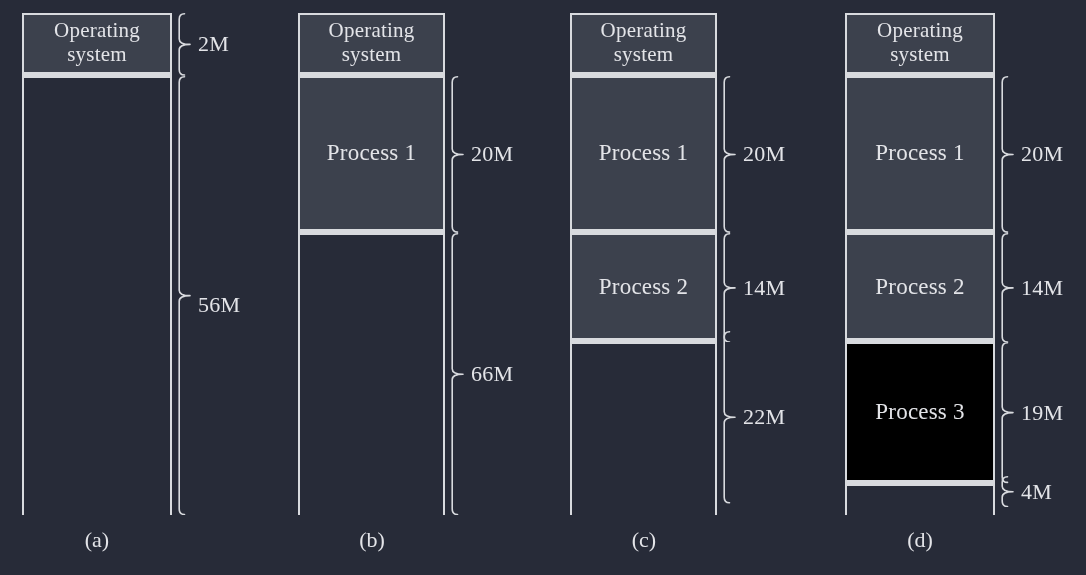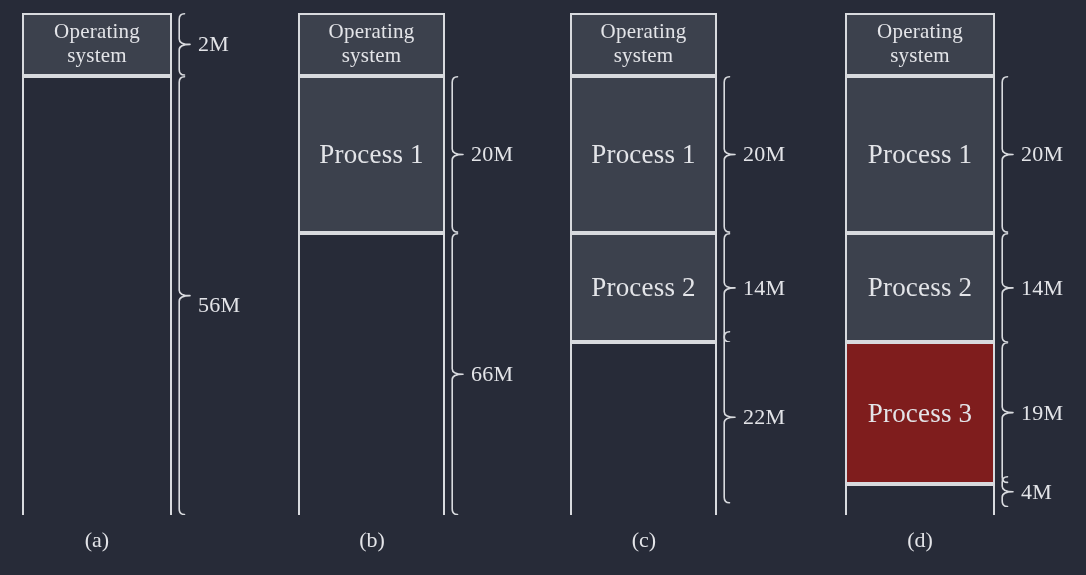"Operating" .block.divider { border-bottom: 4px solid #f97316 -> 6px solid #f97316 }
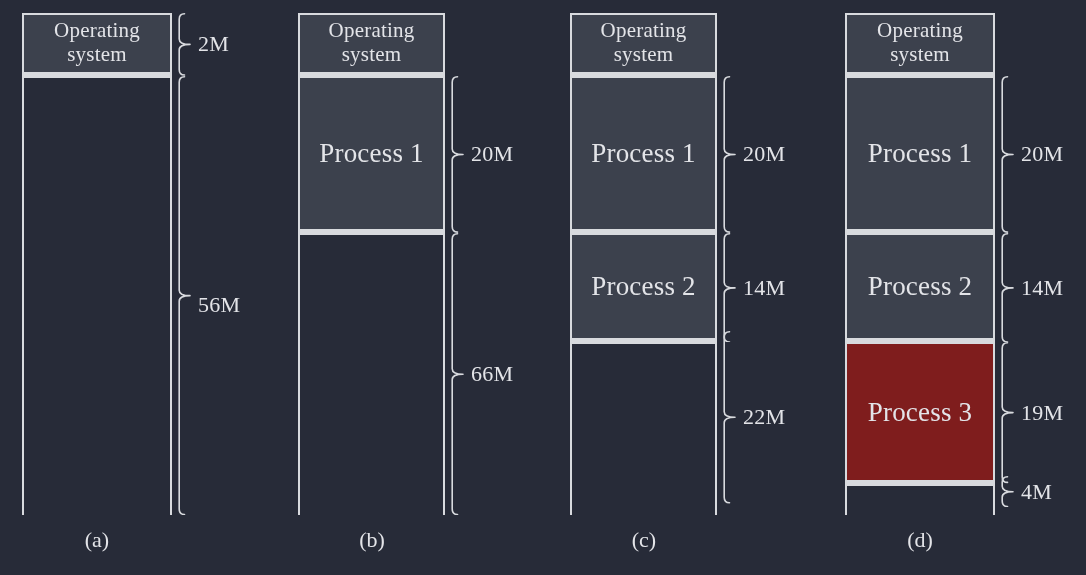"Process 1" .block-label { font-size: 27px -> 23px }
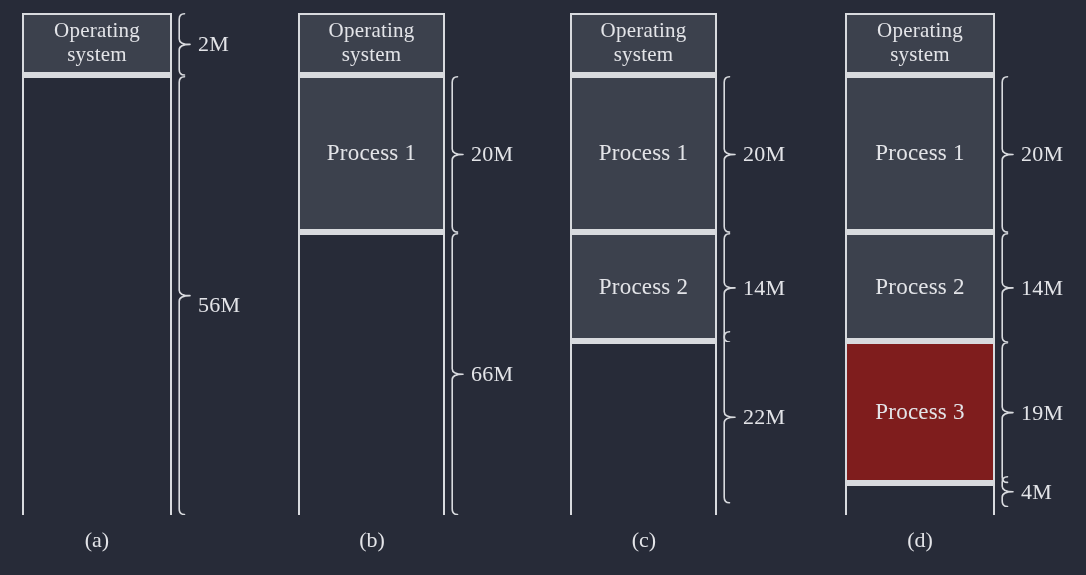"Process 3" div.block { background: #7f1d1d -> #000000 }
